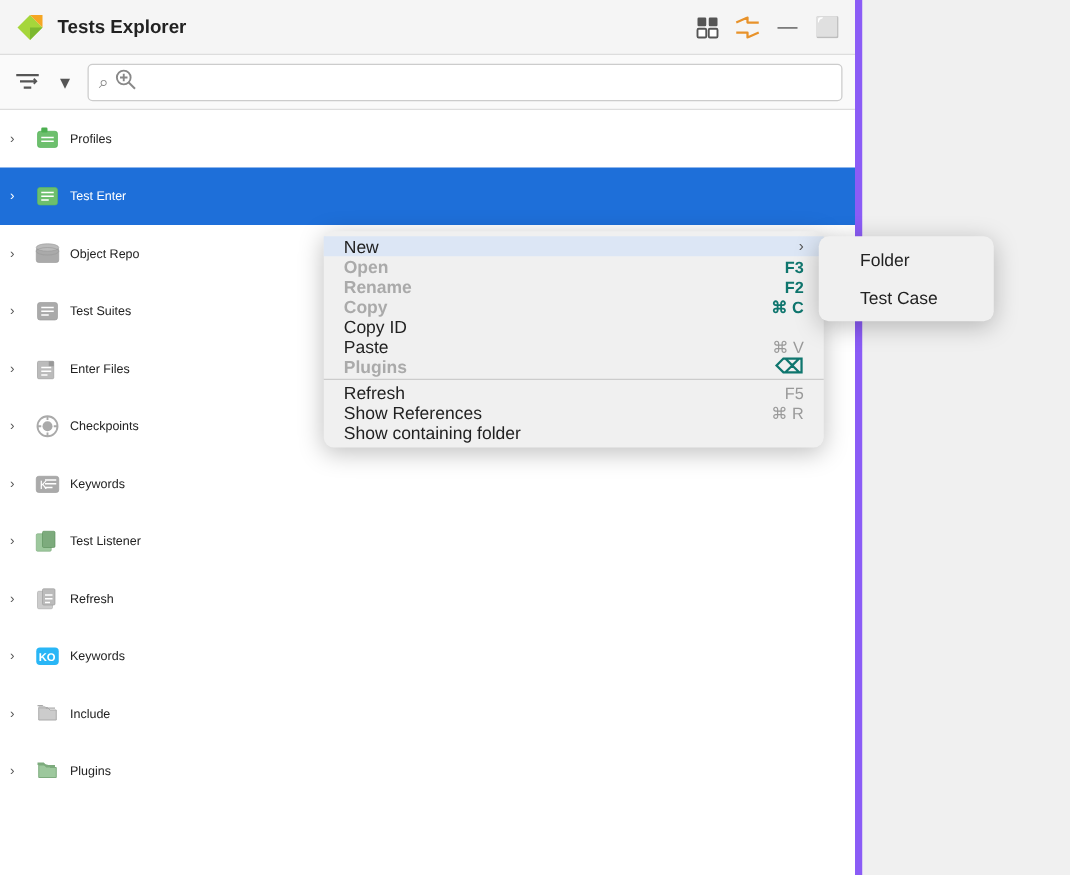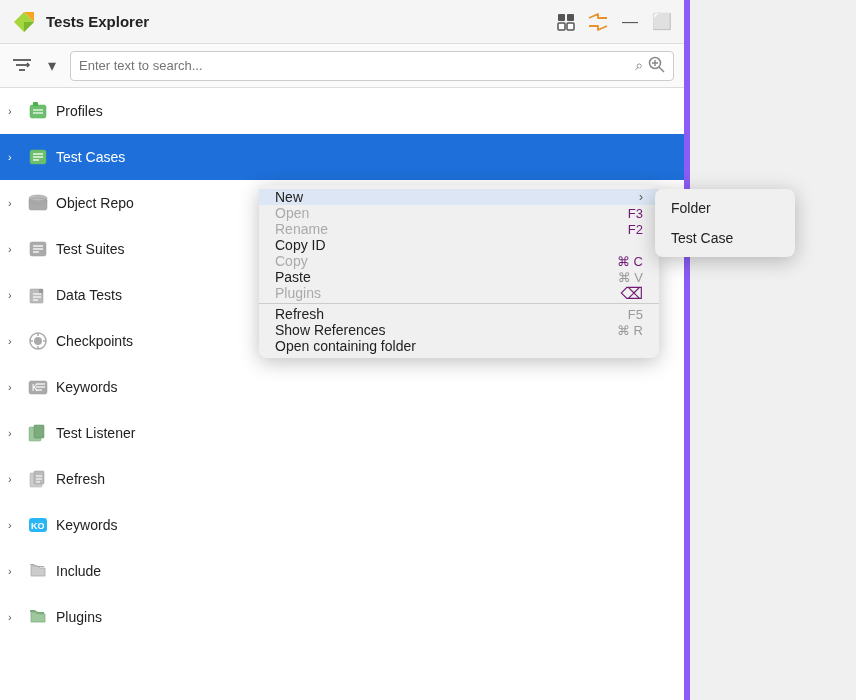"Enter text to search..." input.search-input { html: <input> -> none }
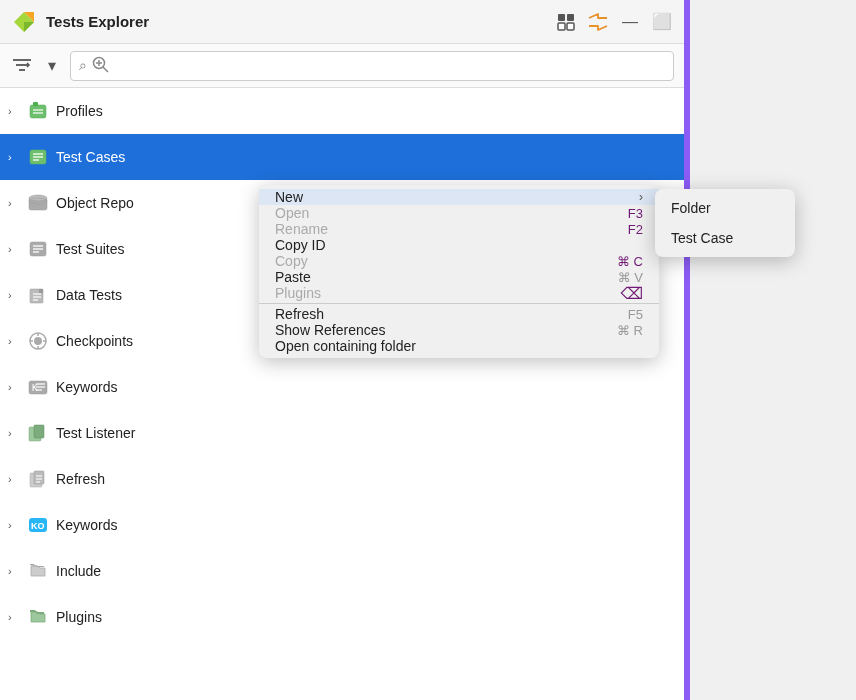"Profiles" .tree-label { font-size: 14px -> 10px }
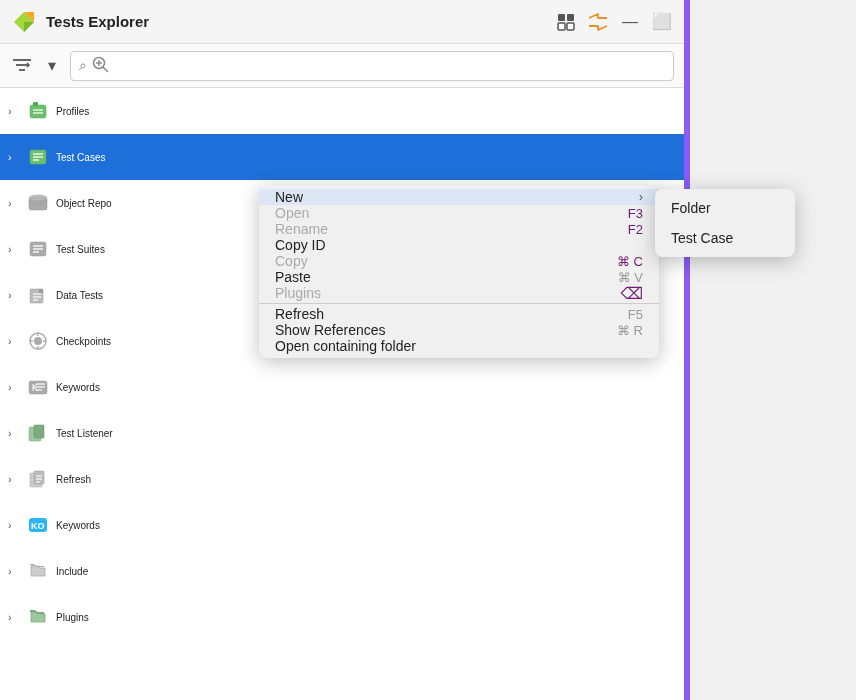"Test Cases" span.tree-label { text: Cases -> Enter }
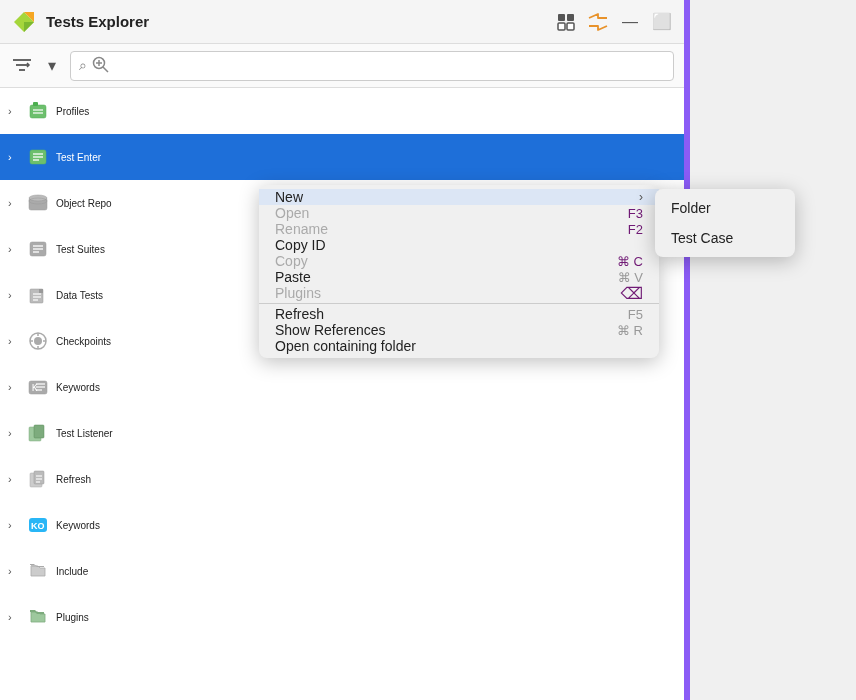"Open" .menu-item.disabled { font-weight: none -> bold }
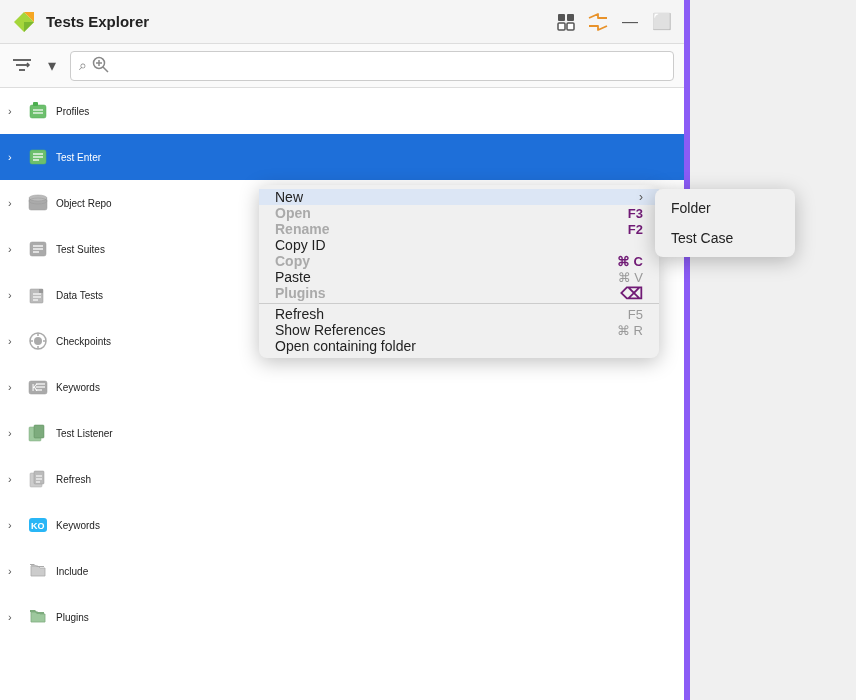"F3" .menu-item.disabled .menu-shortcut { color: #701a75 -> #0f766e }
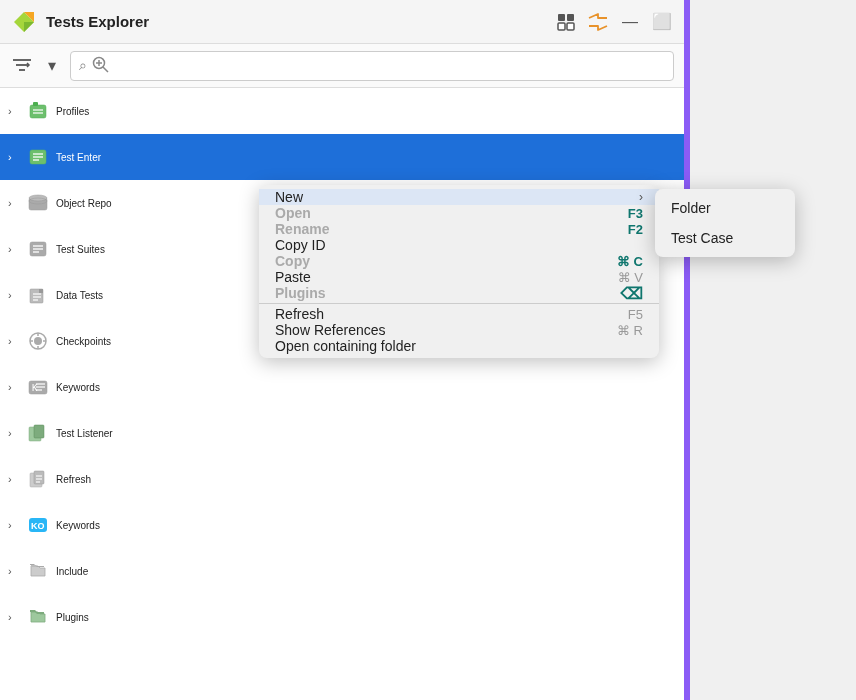"Folder" .submenu { padding: 4px 0 -> 4px 17px }
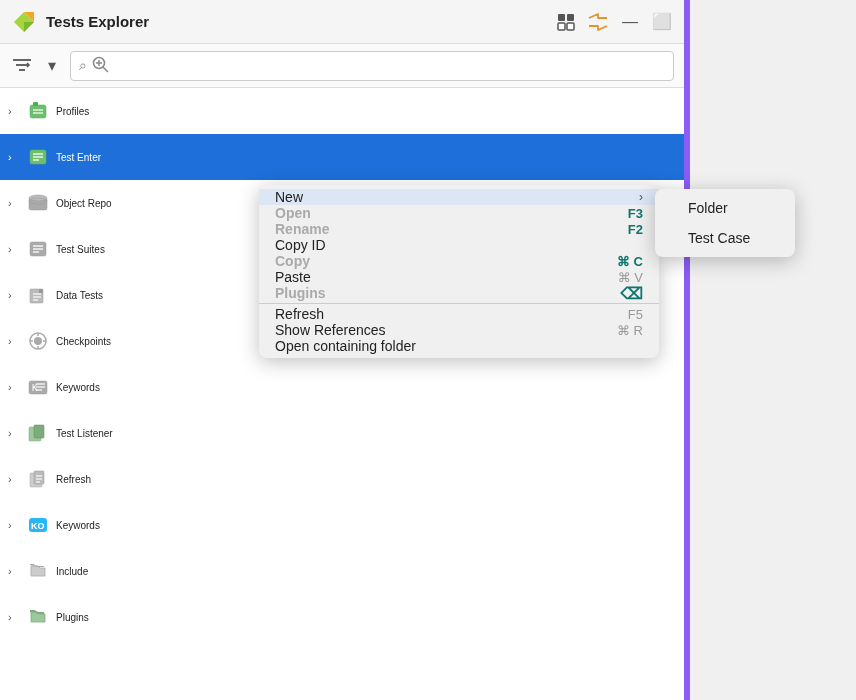"Copy ID" div.menu-item { order: before "Copy" -> after "Copy" }
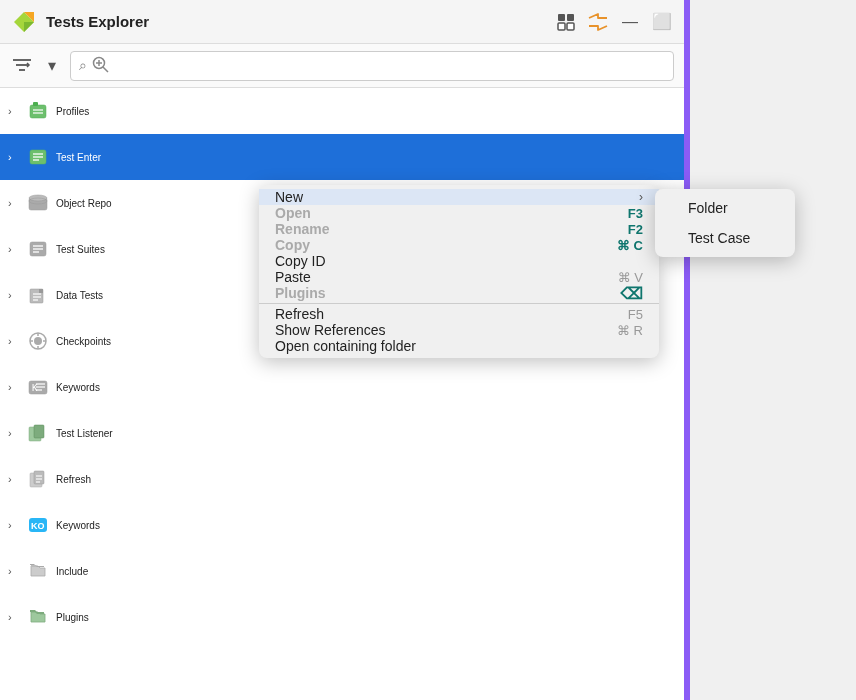"Data Tests" span.tree-label { text: Data Tests -> Enter Files }
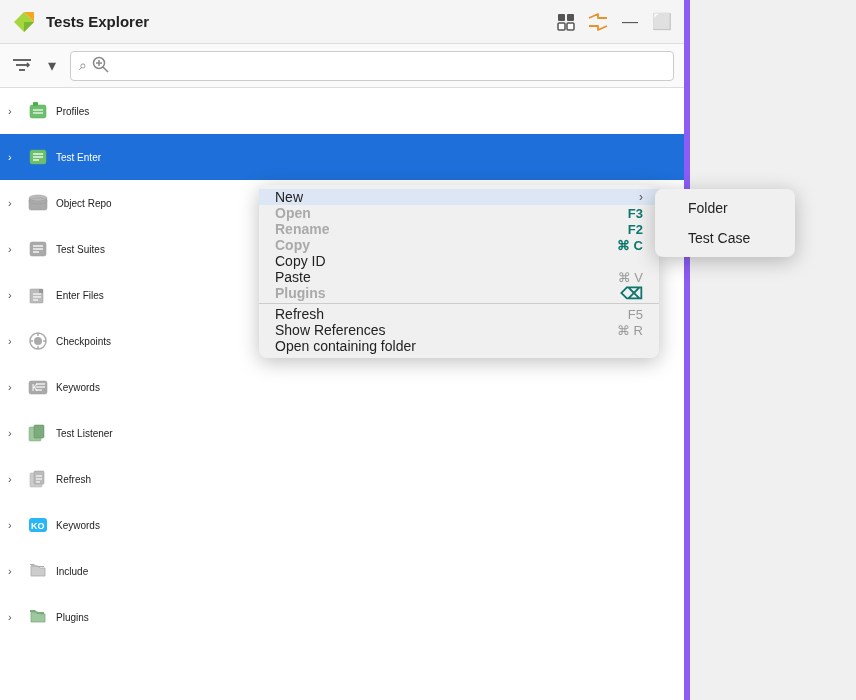"Open containing folder" span { text: Open -> Show }
